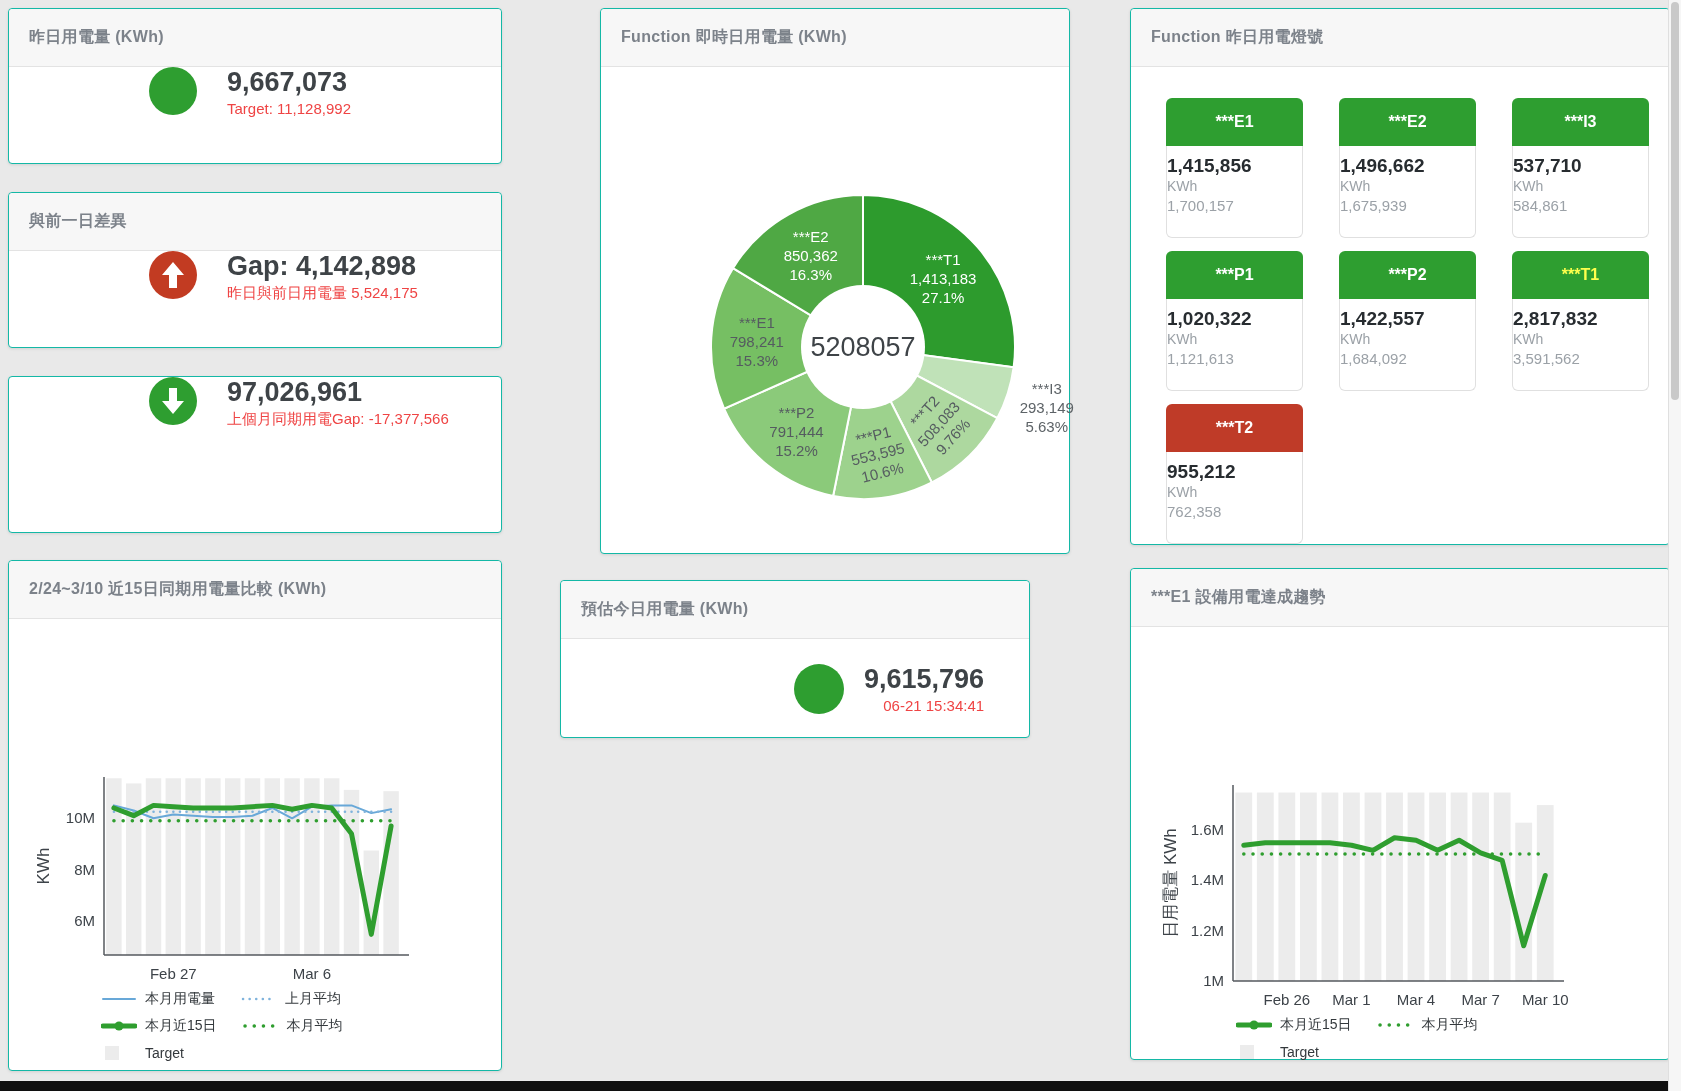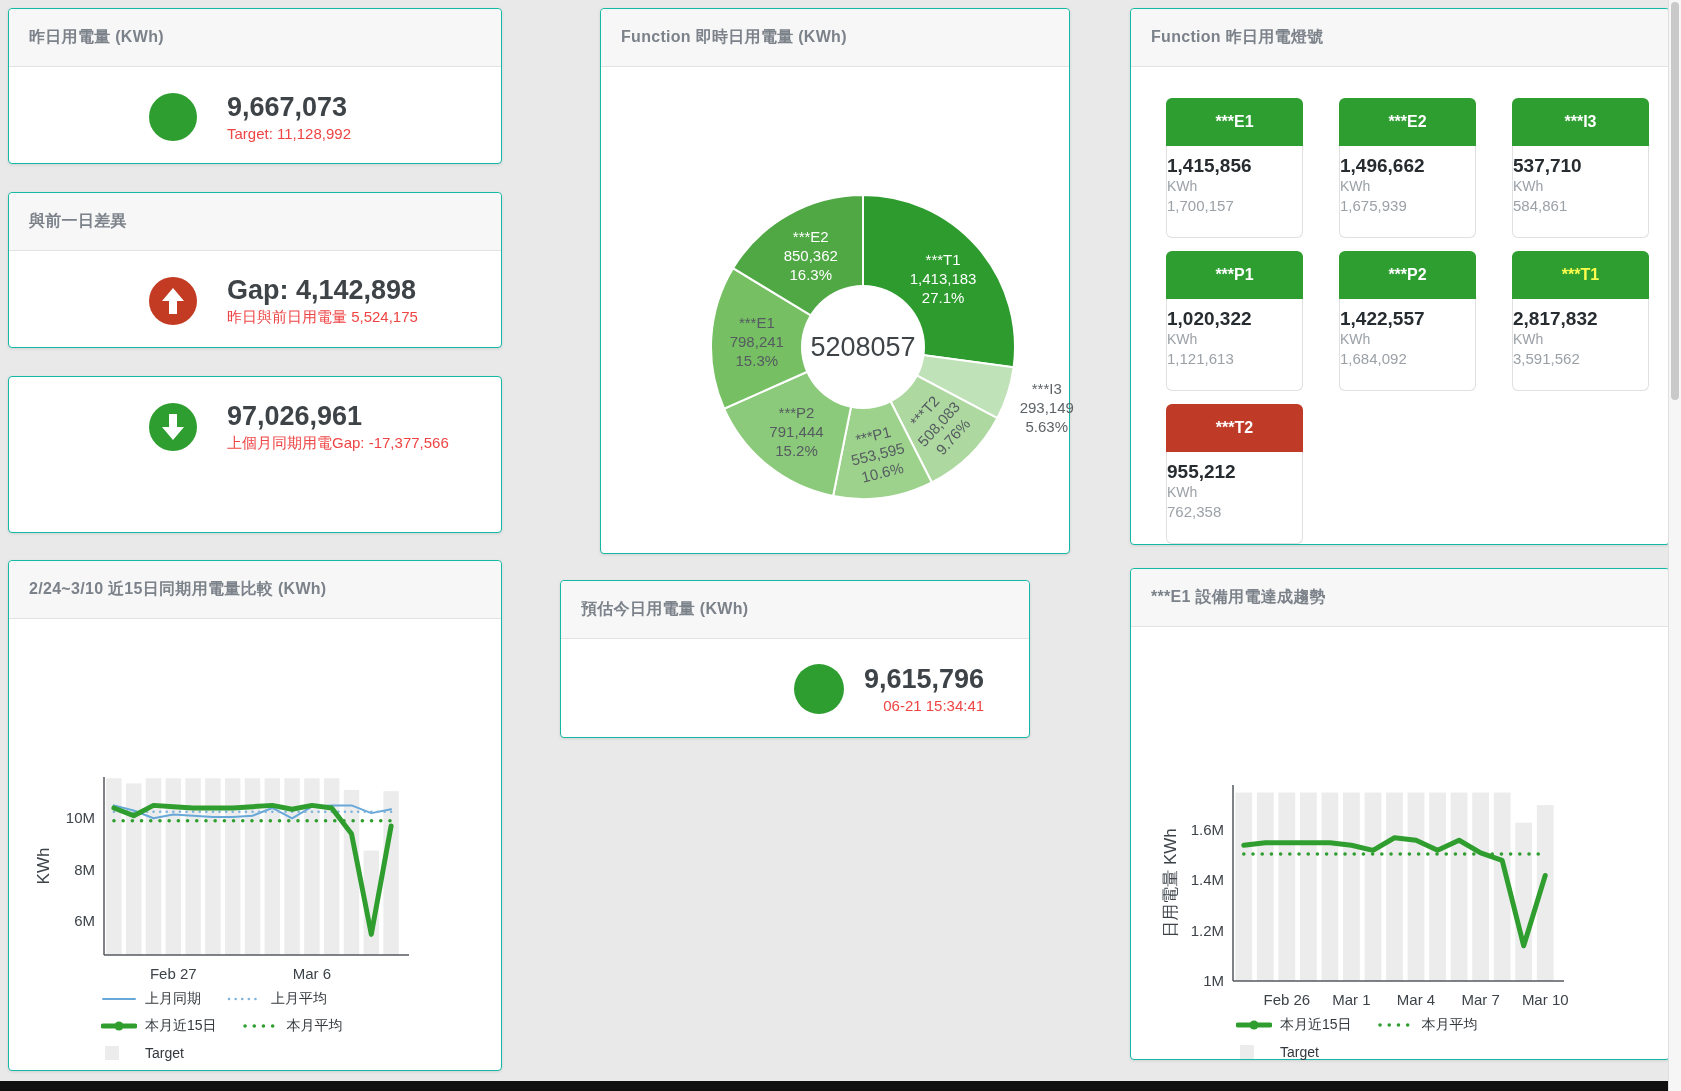"9,667,073" .stat-row { align-items: center -> flex-start }
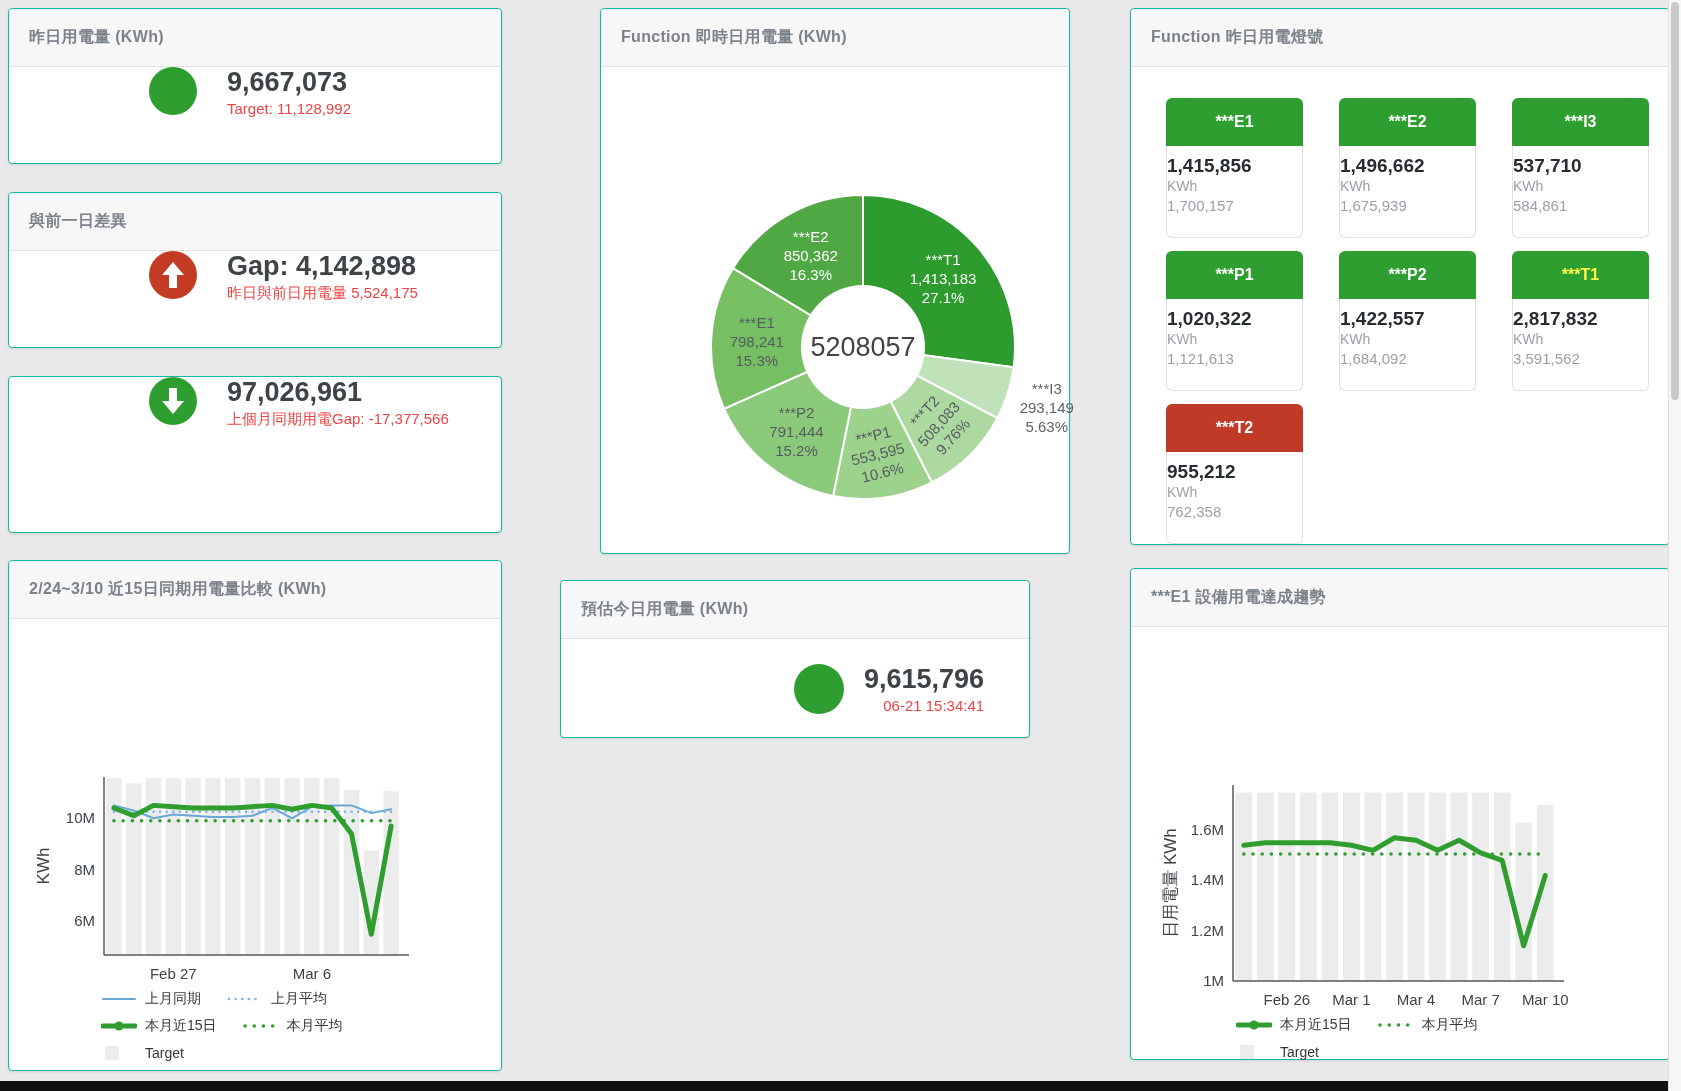"上月同期" span { text: 上月同期 -> 本月用電量 }
